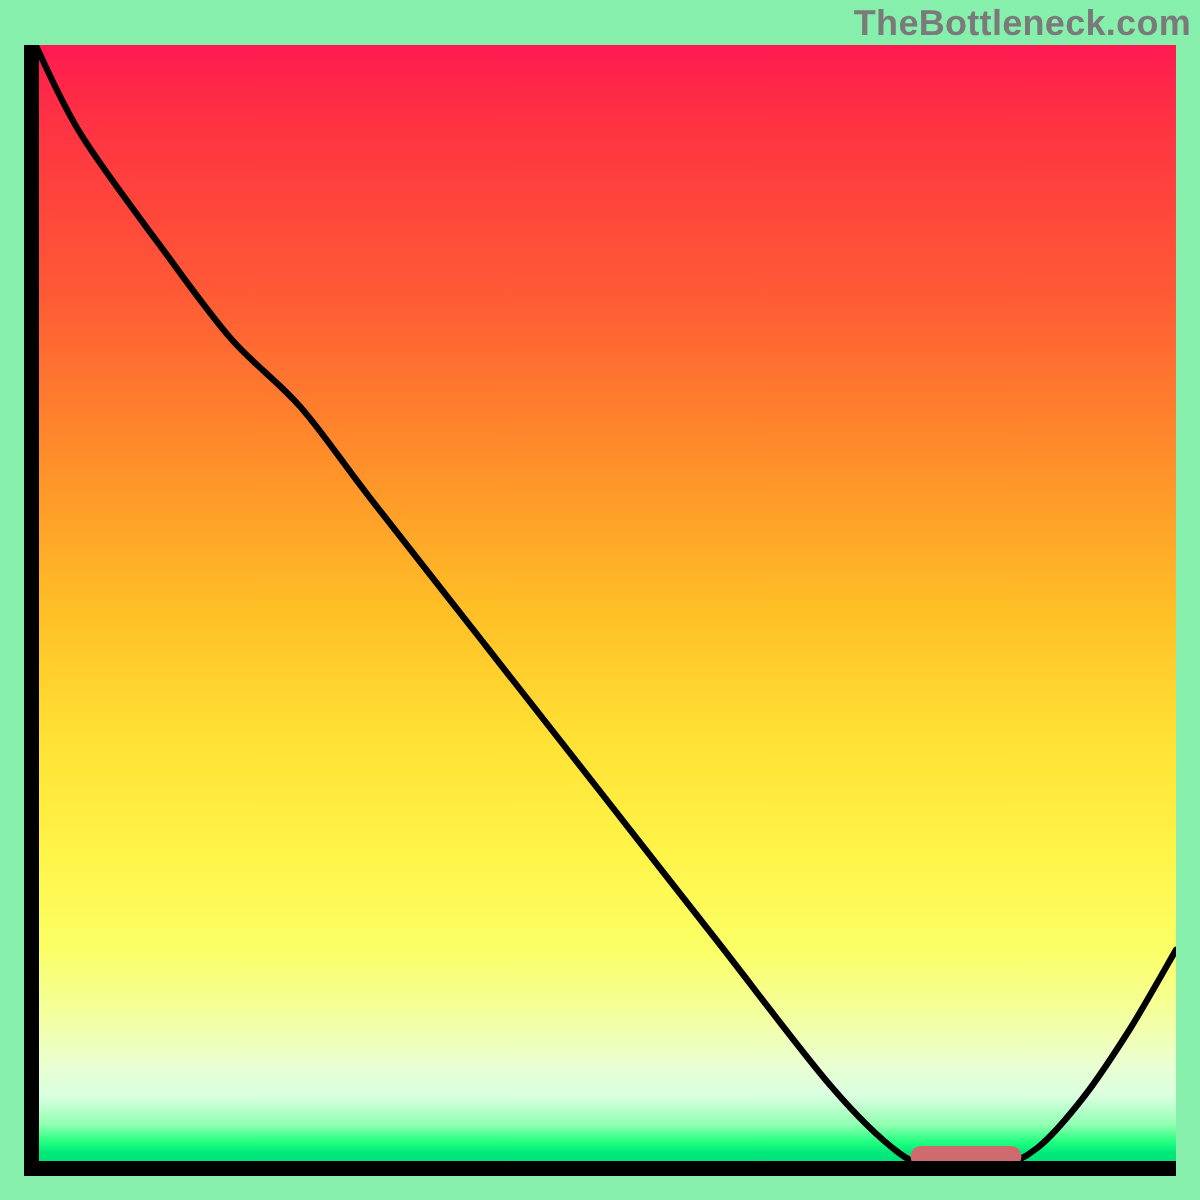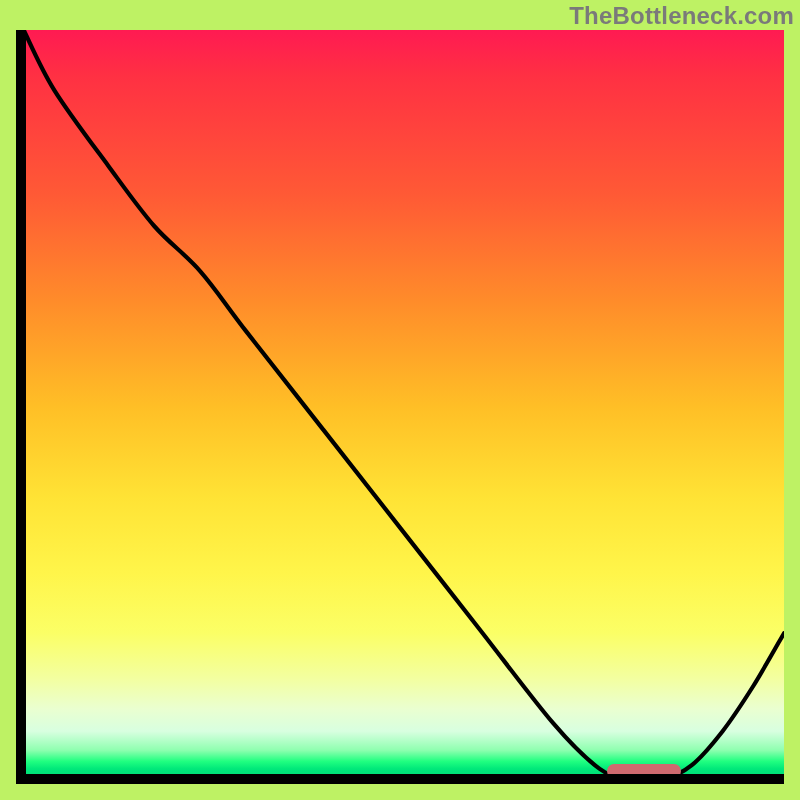"TheBottleneck.com" .container { background: #bef264 -> #86efac }
